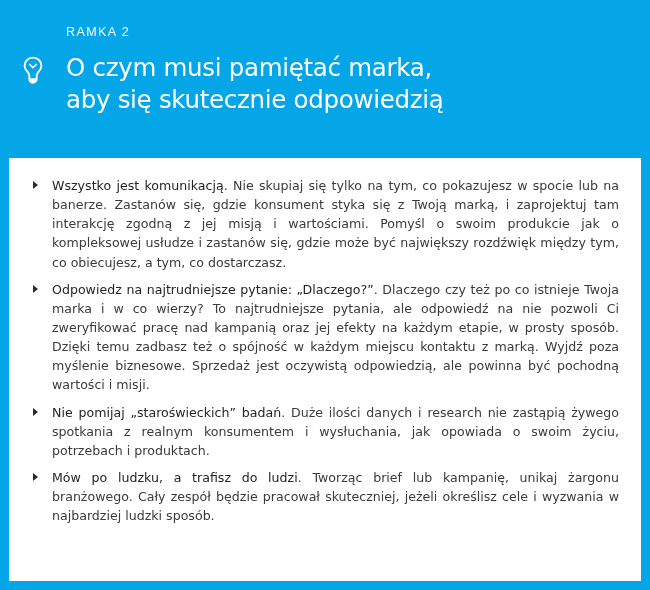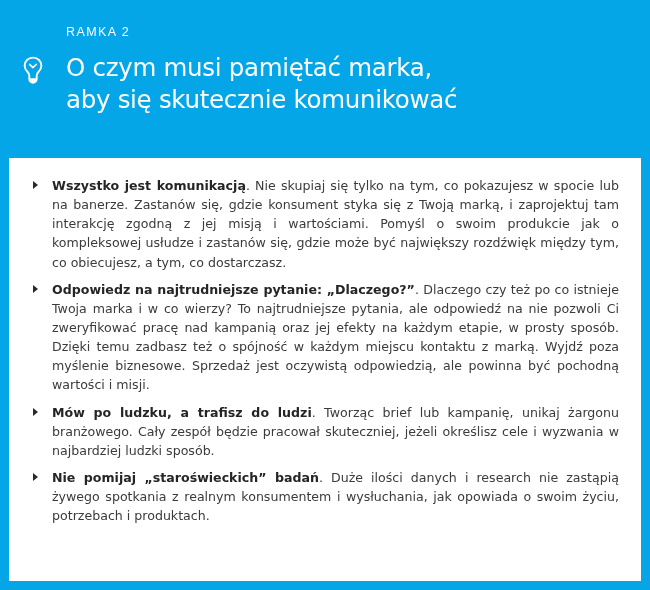"aby się skutecznie komunikować" span.tline { text: komunikować -> odpowiedzią }
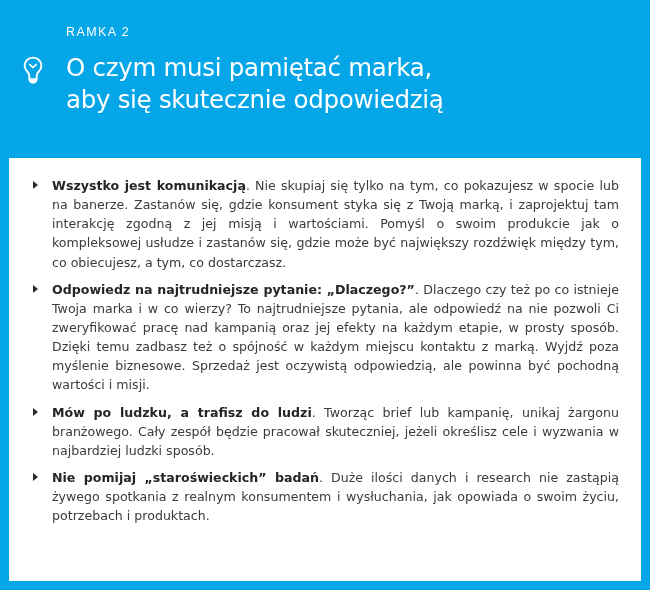"Wszystko jest komunikacją" .lead { font-weight: 700 -> 400 }
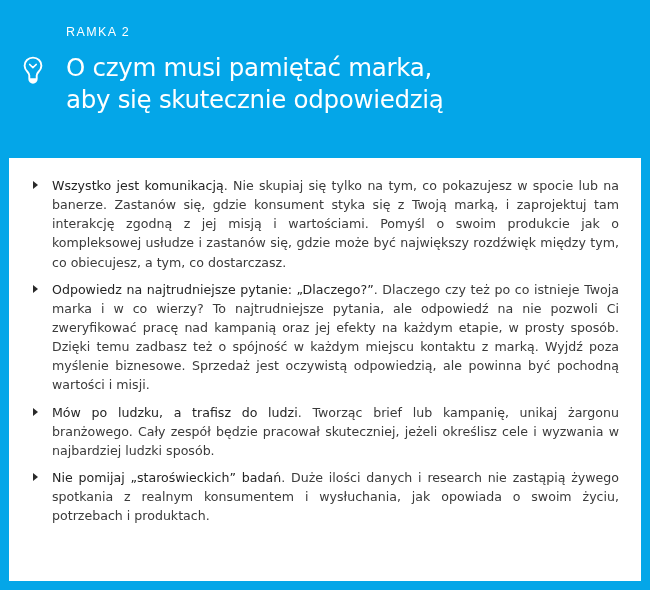"Mów po ludzku, a trafisz" li.bullet { order: before "Nie pomijaj „staroświeckich” badań. Duże" -> after "Nie pomijaj „staroświeckich” badań. Duże" }
